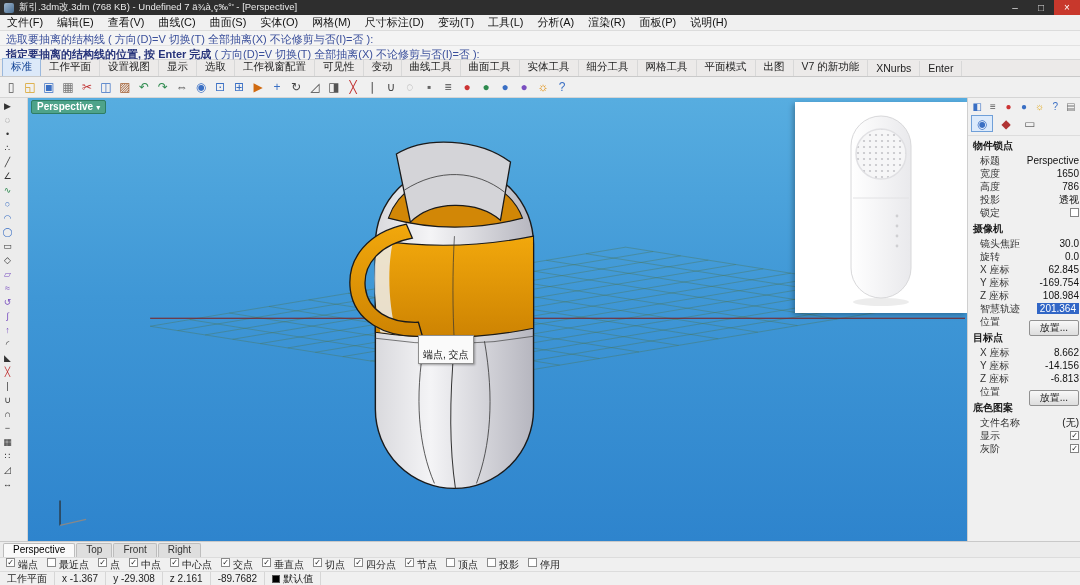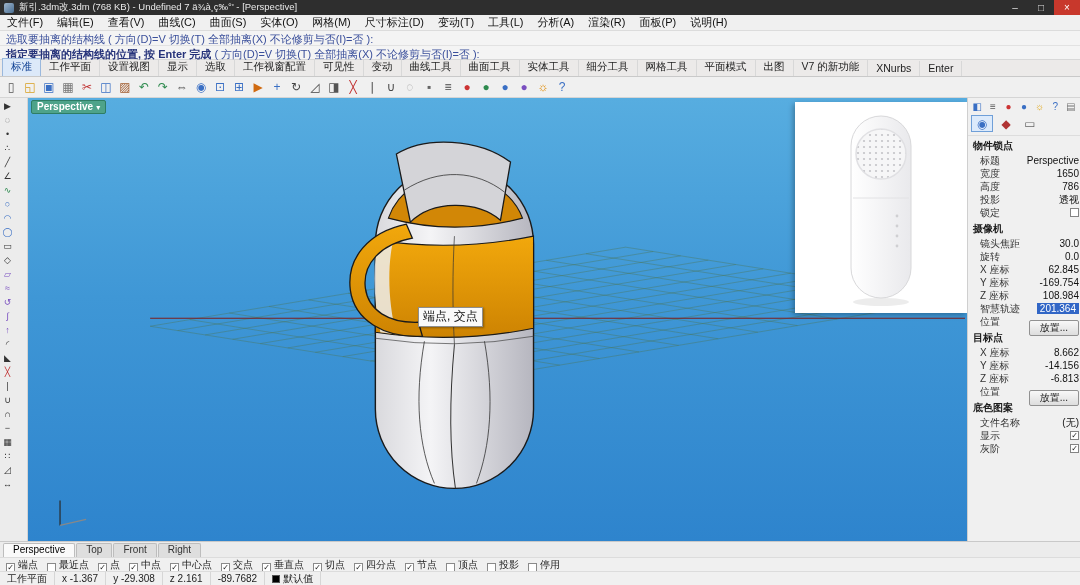"端点, 交点" .tooltip { font-size: 12px -> 10px; padding: 0 4px 1px -> 12px 4px 1px; top: 209px -> 237px }
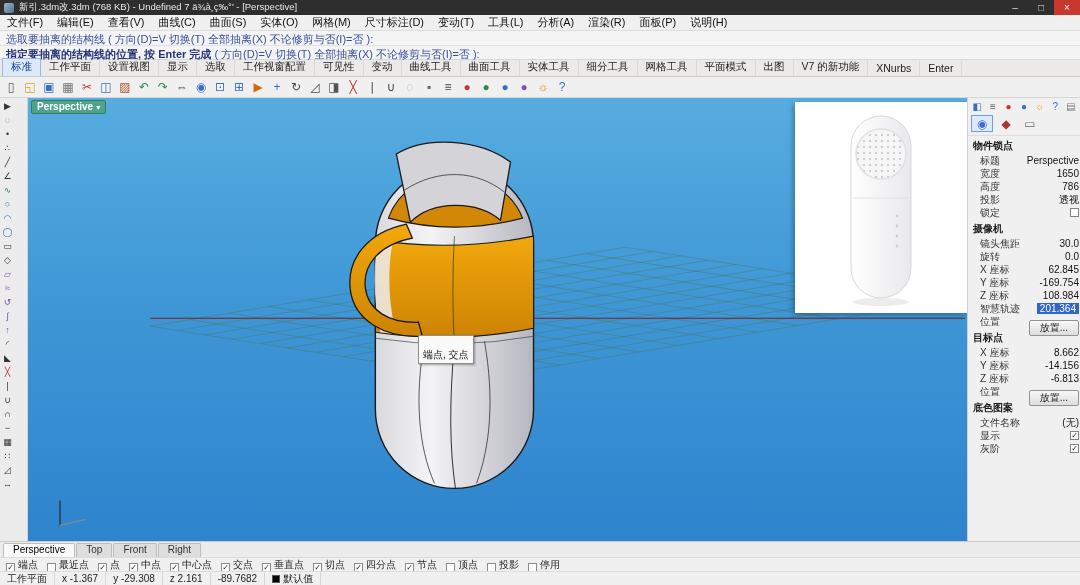"端点" .osnap-item { align-items: flex-end -> flex-start }
